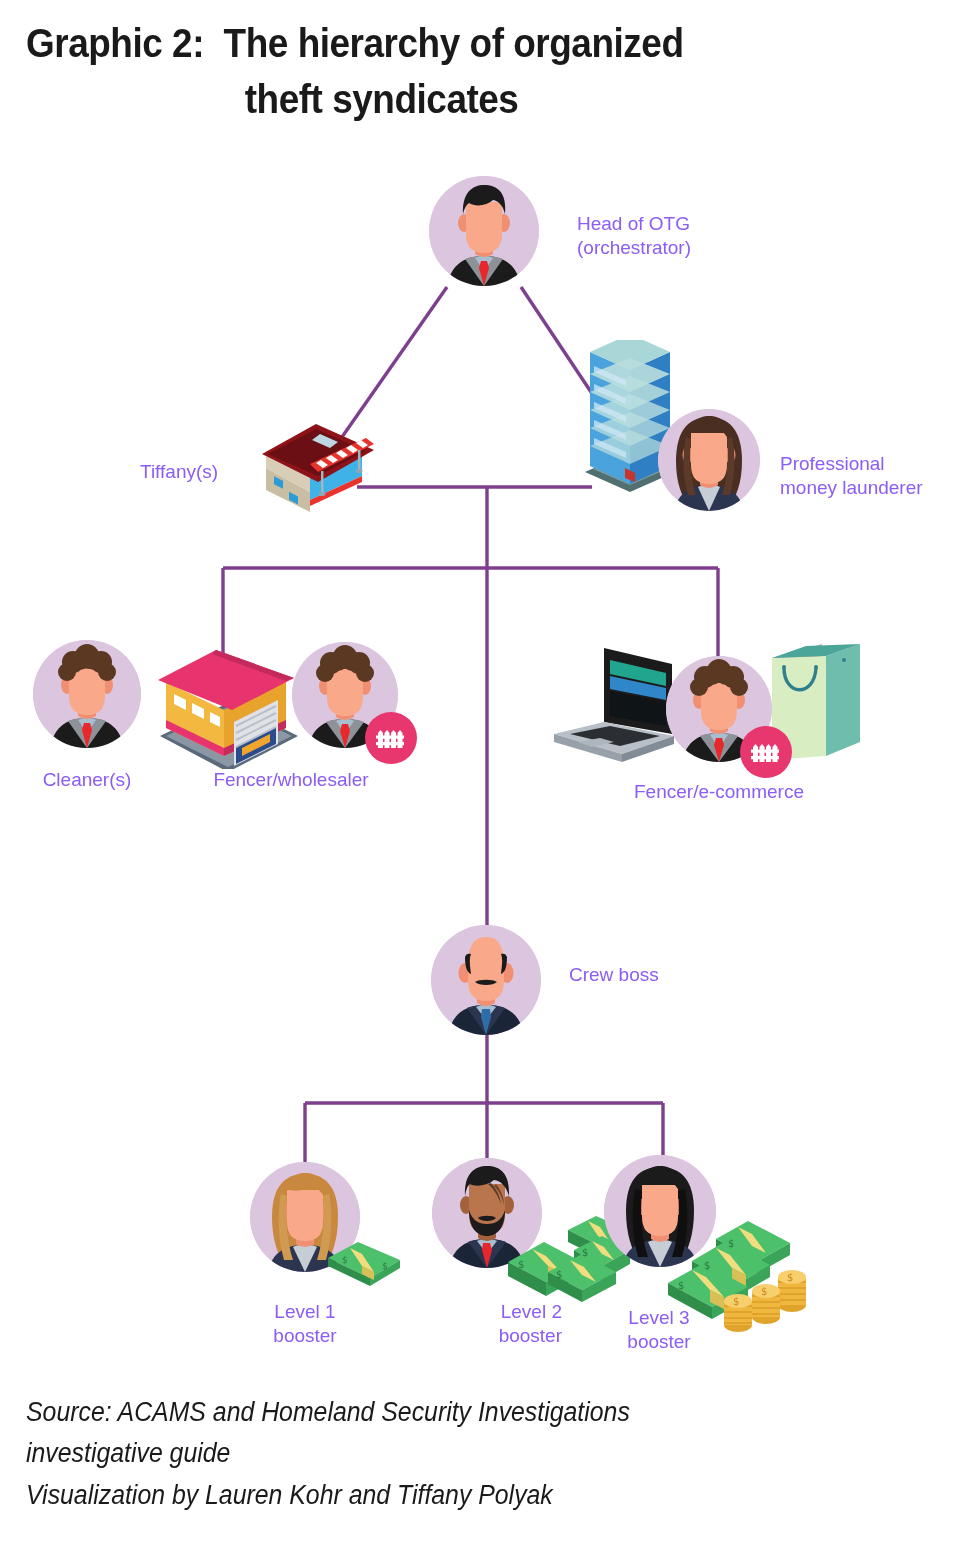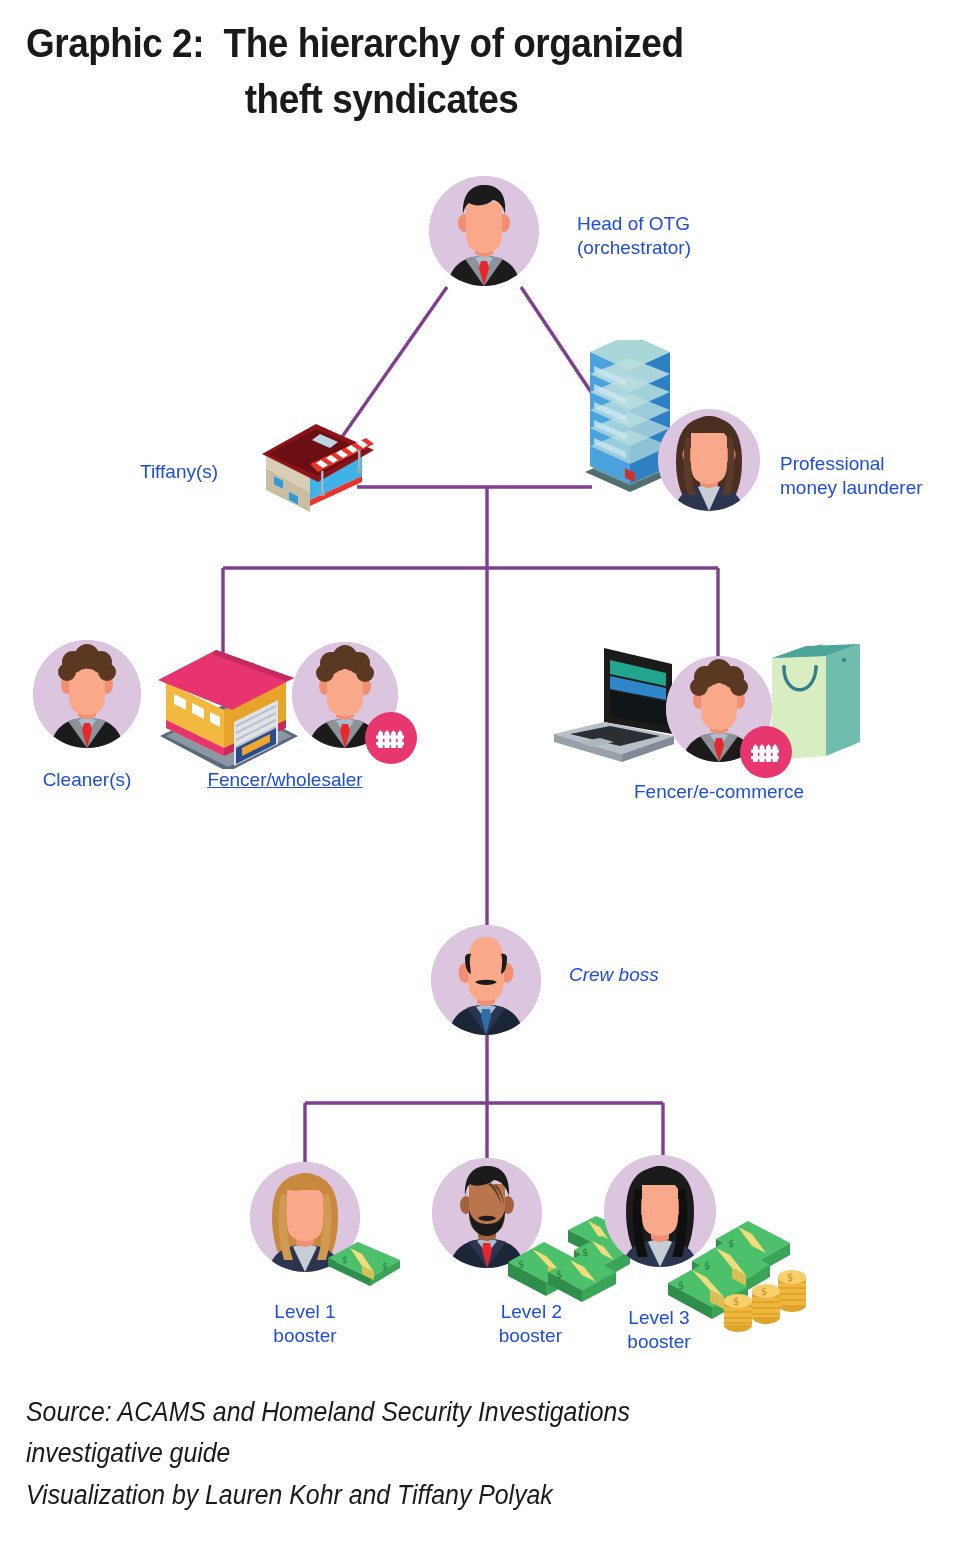"Head of OTG" .label { color: #1d4ed8 -> #8b5cf6 }
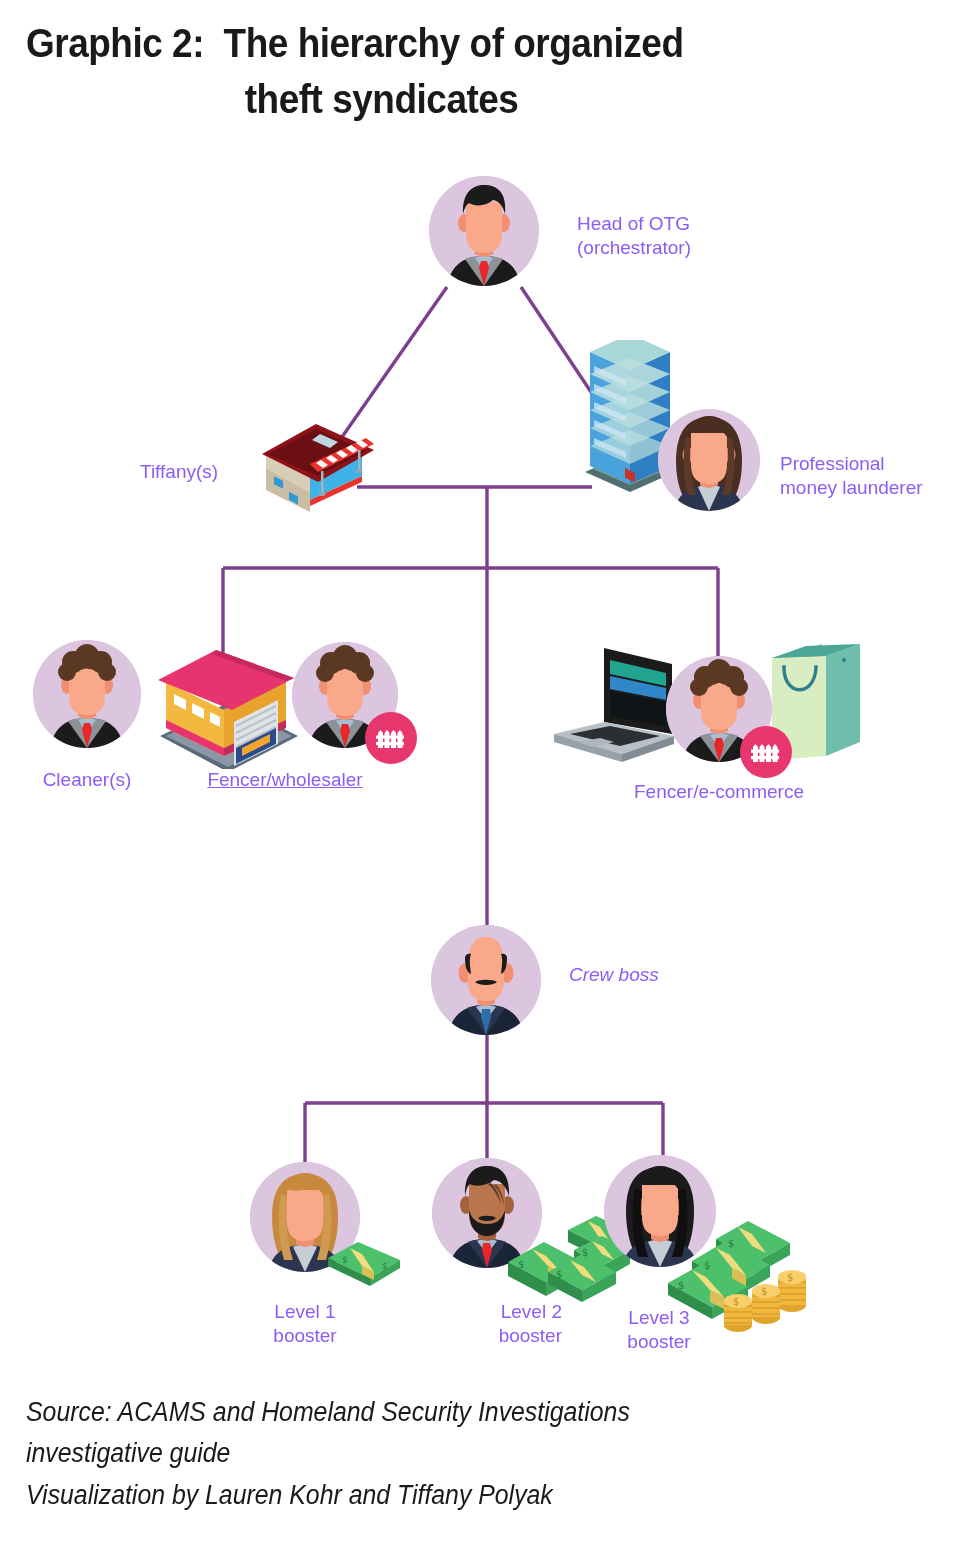"Fencer/wholesaler" div.label { left: 18px -> 24px; text-decoration: underline -> none }
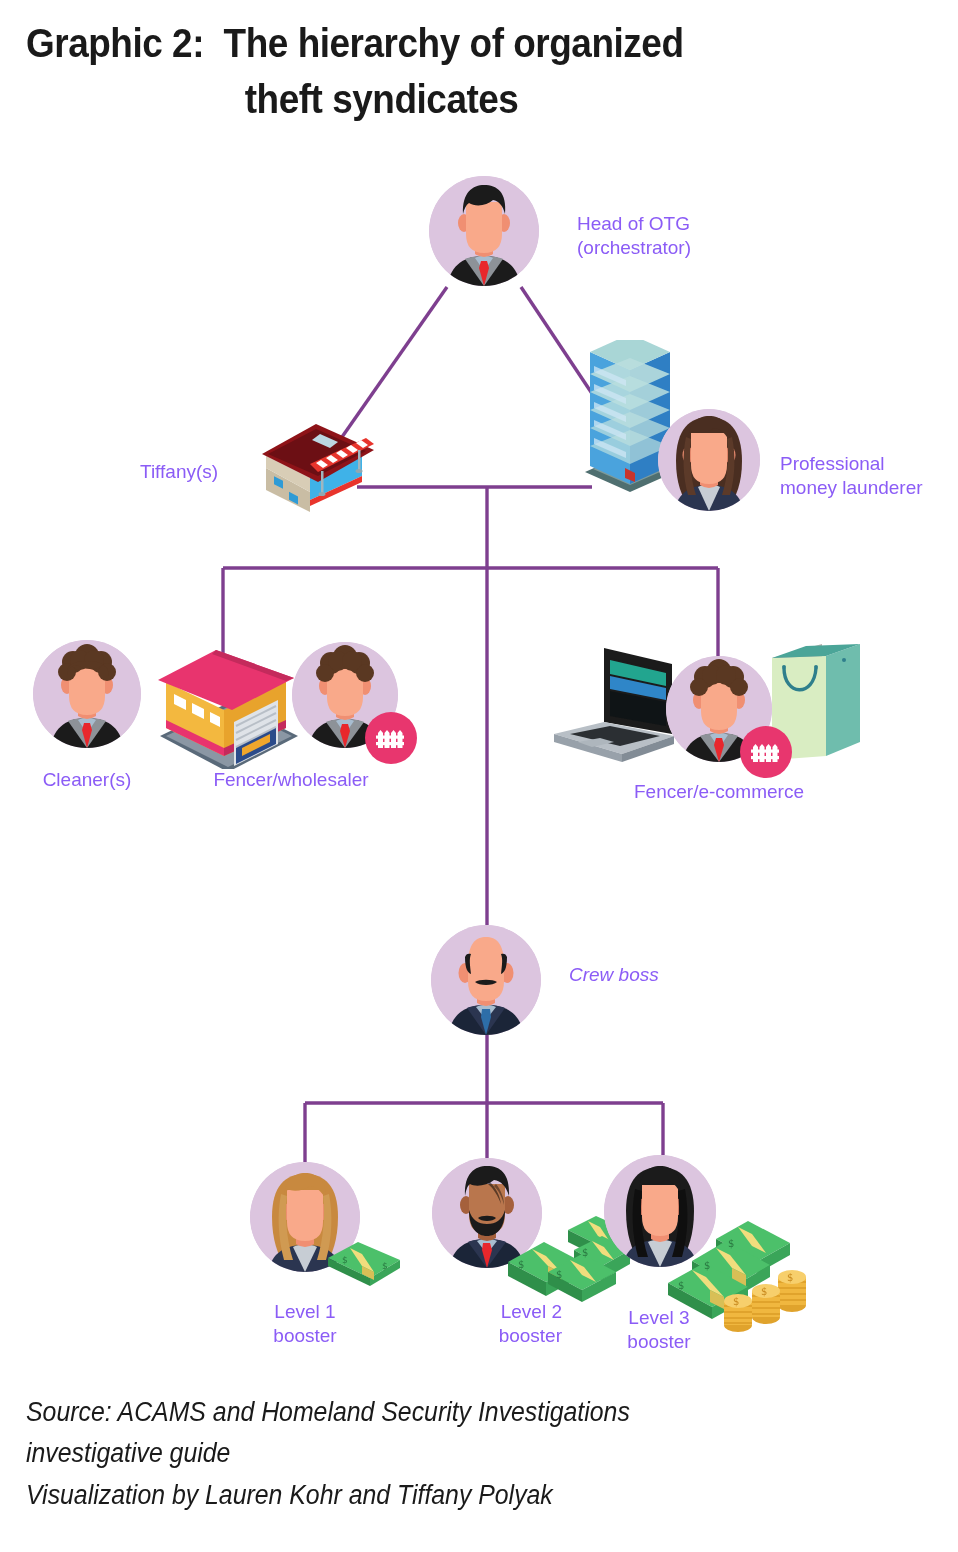"Crew boss" div.label { font-style: italic -> none }
